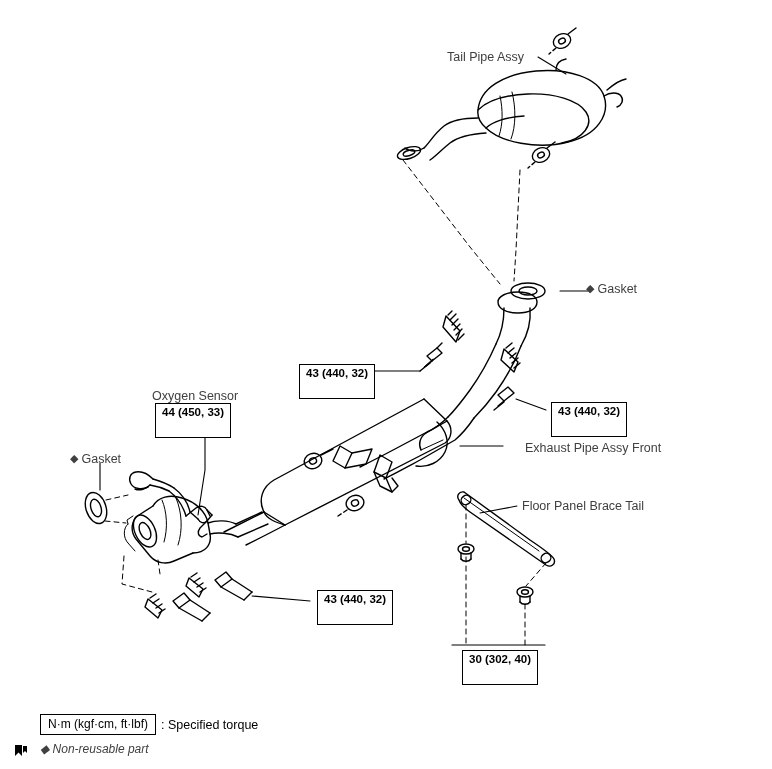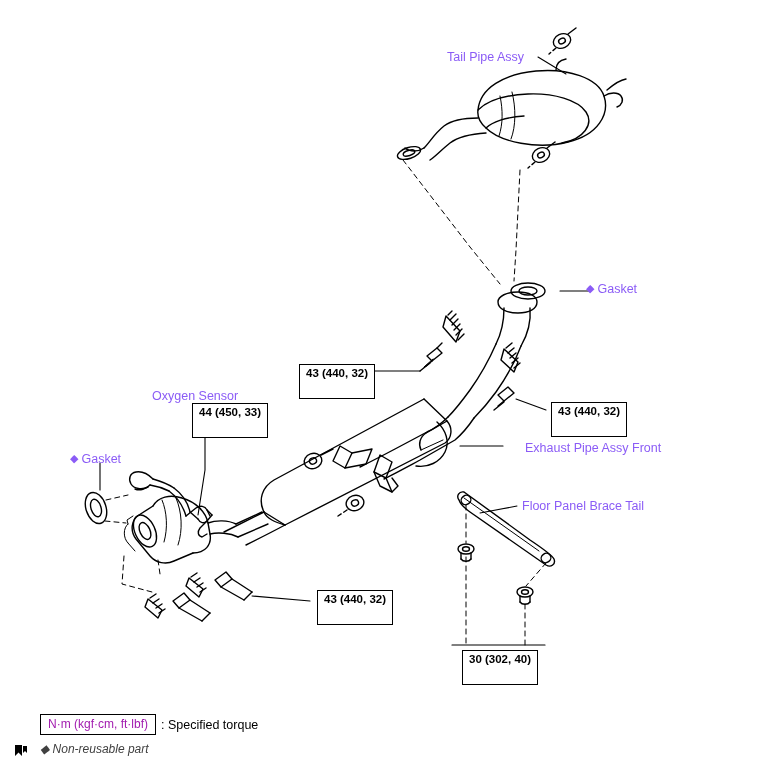"Tail Pipe Assy" .lbl { color: #8b5cf6 -> #404040 }
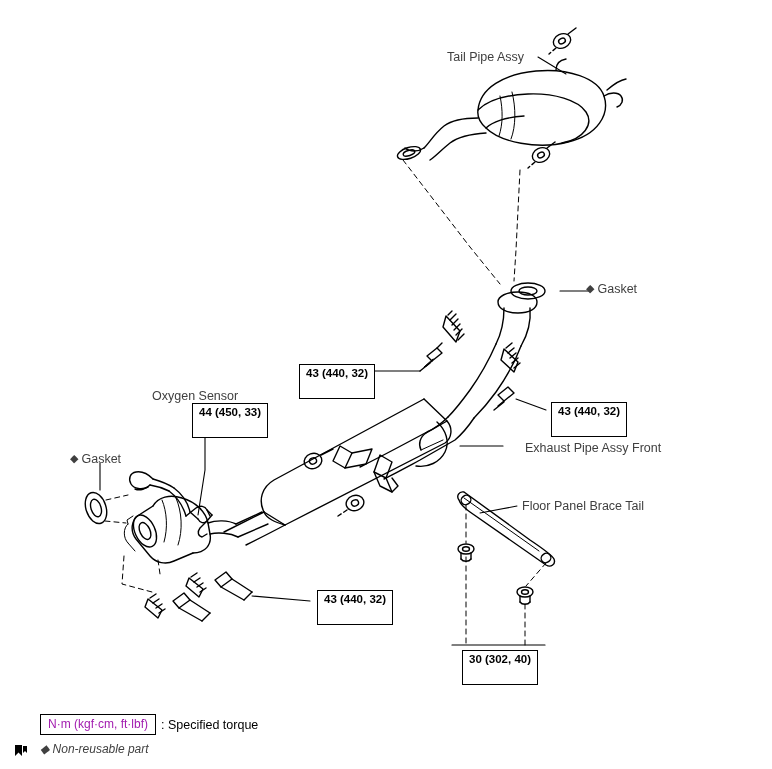"44 (450, 33)" div.torque-box { margin-left: 37px -> none }
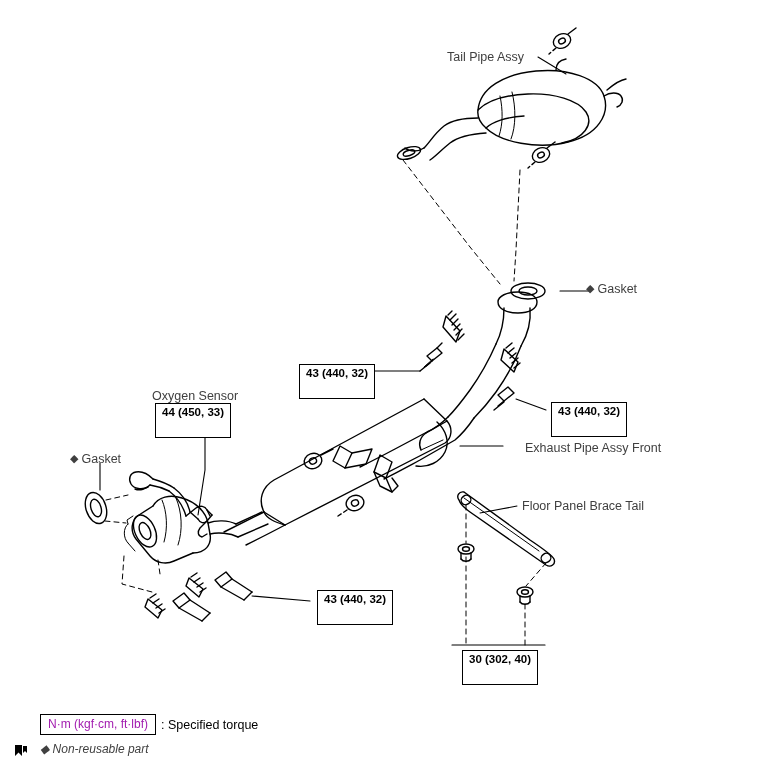"N·m (kgf·cm, ft·lbf)" .legend-box { color: #a21caf -> #000000 }
